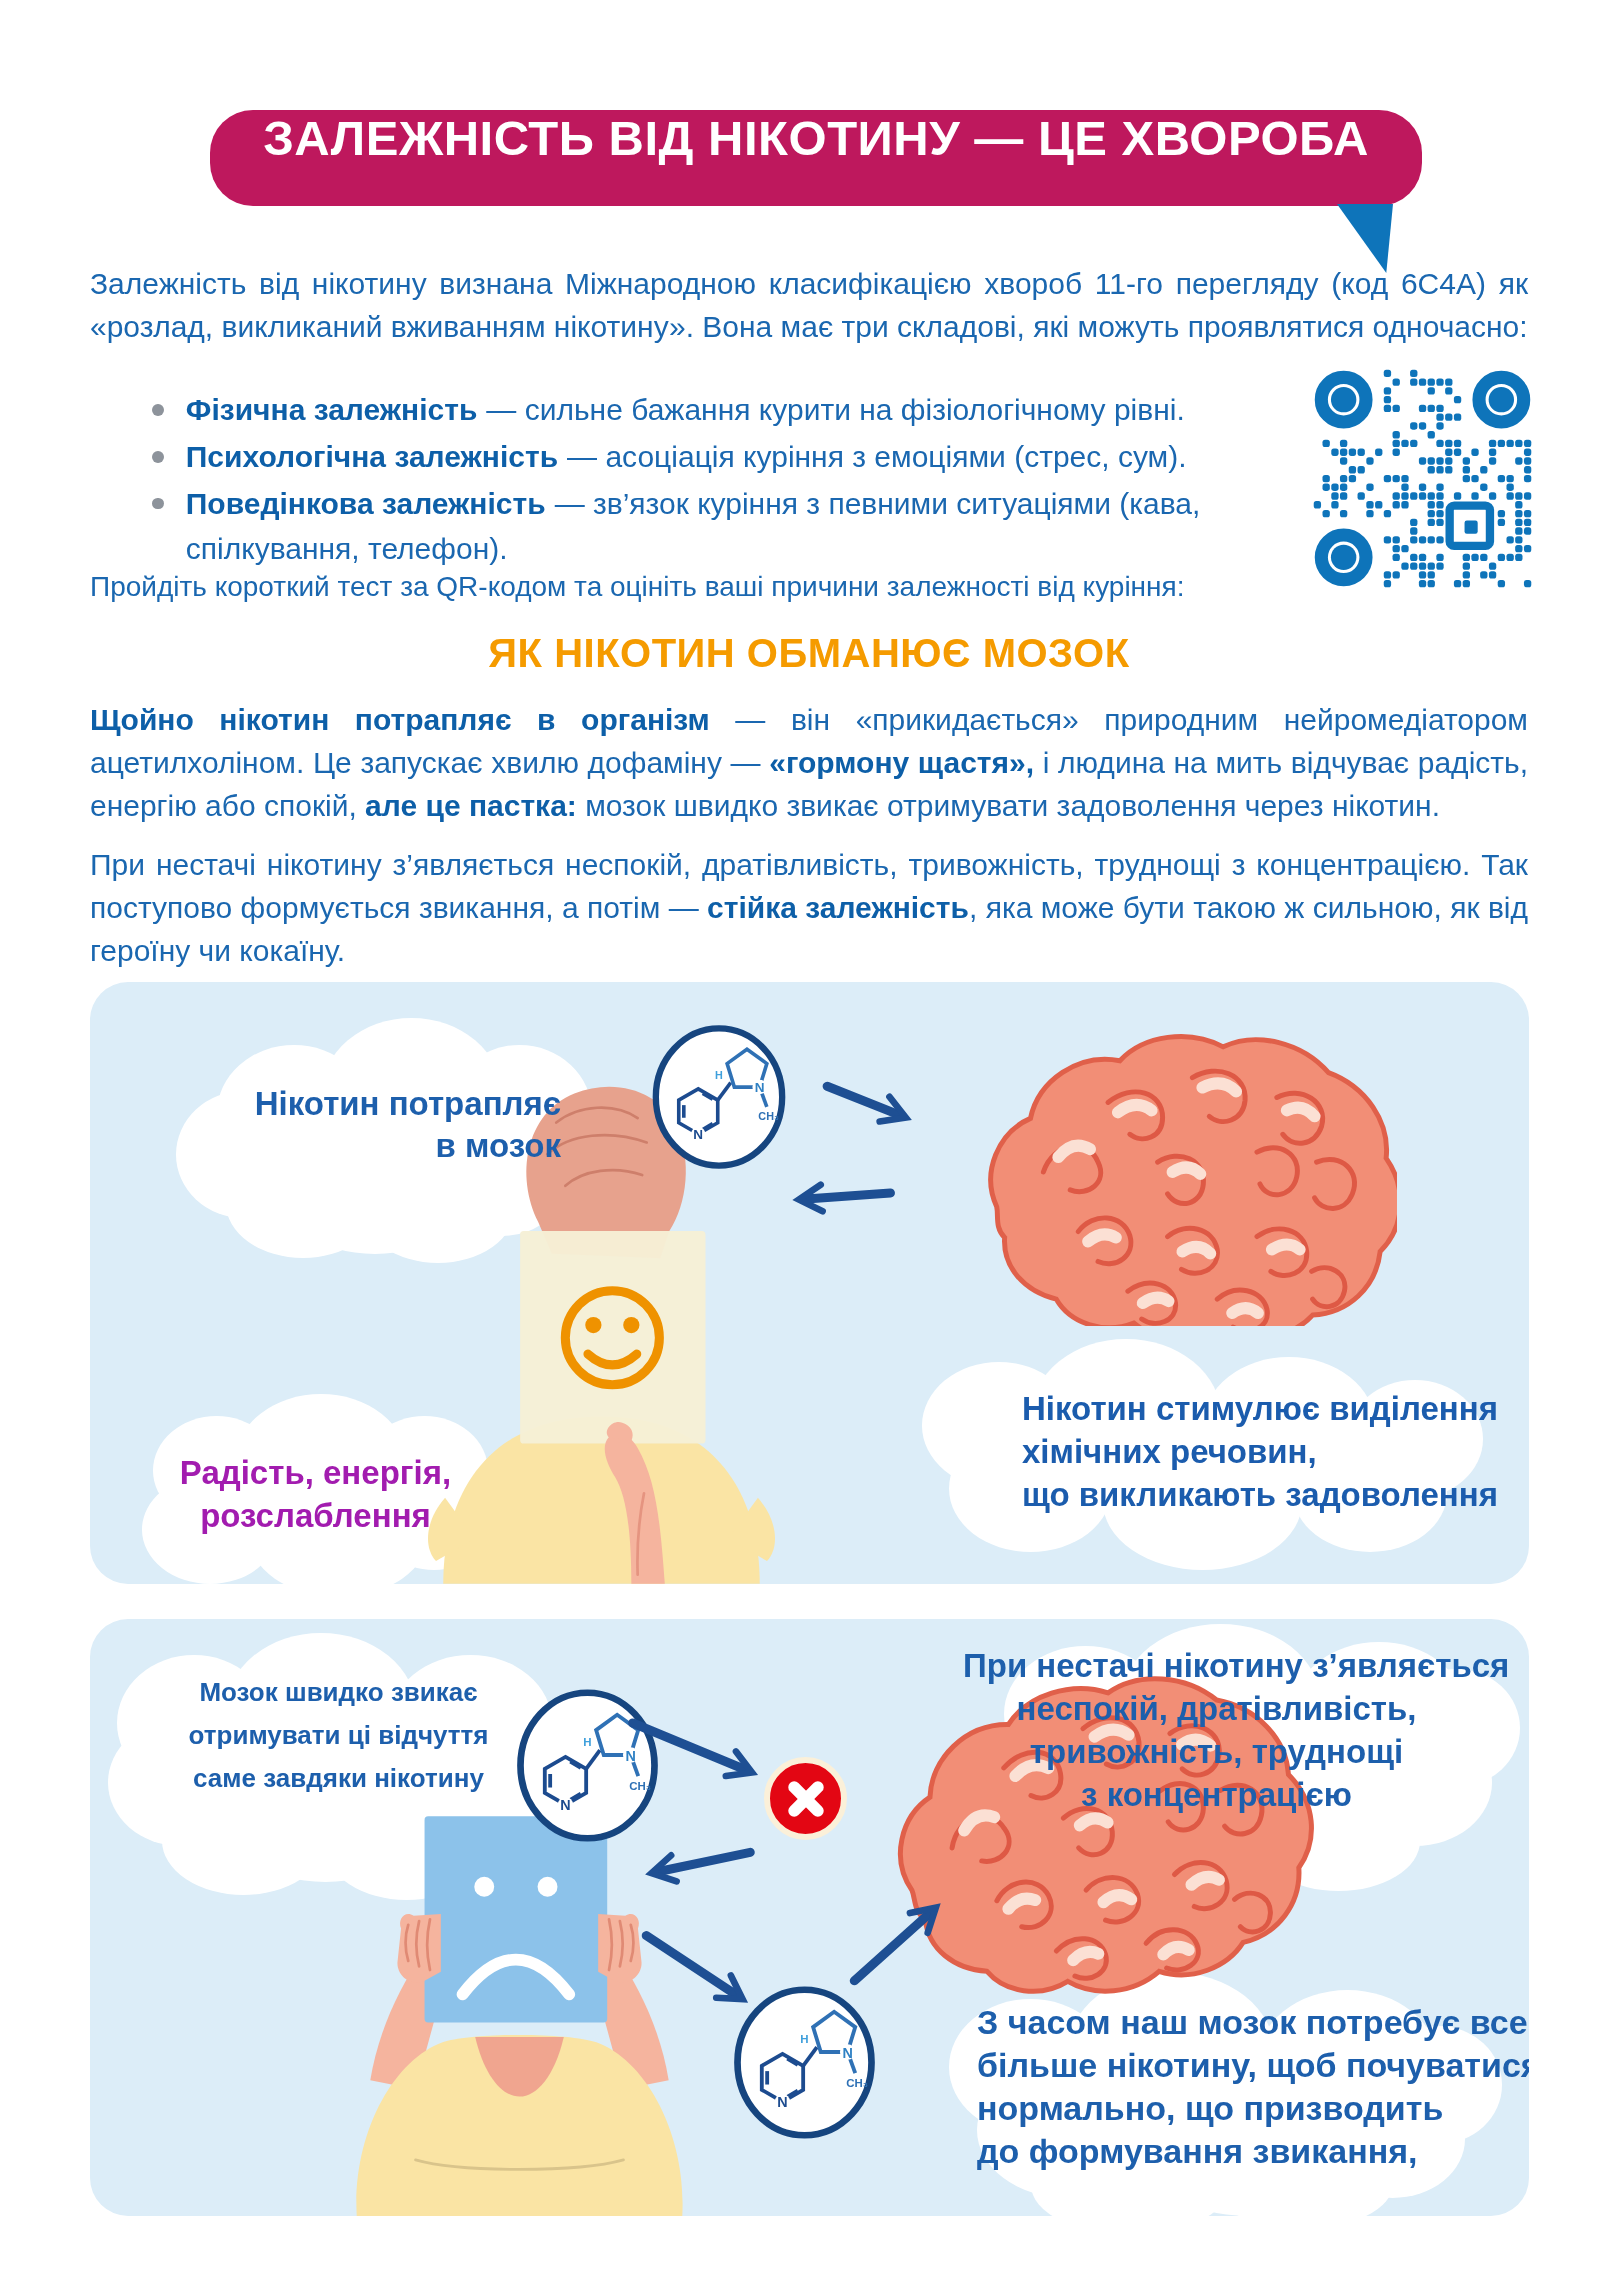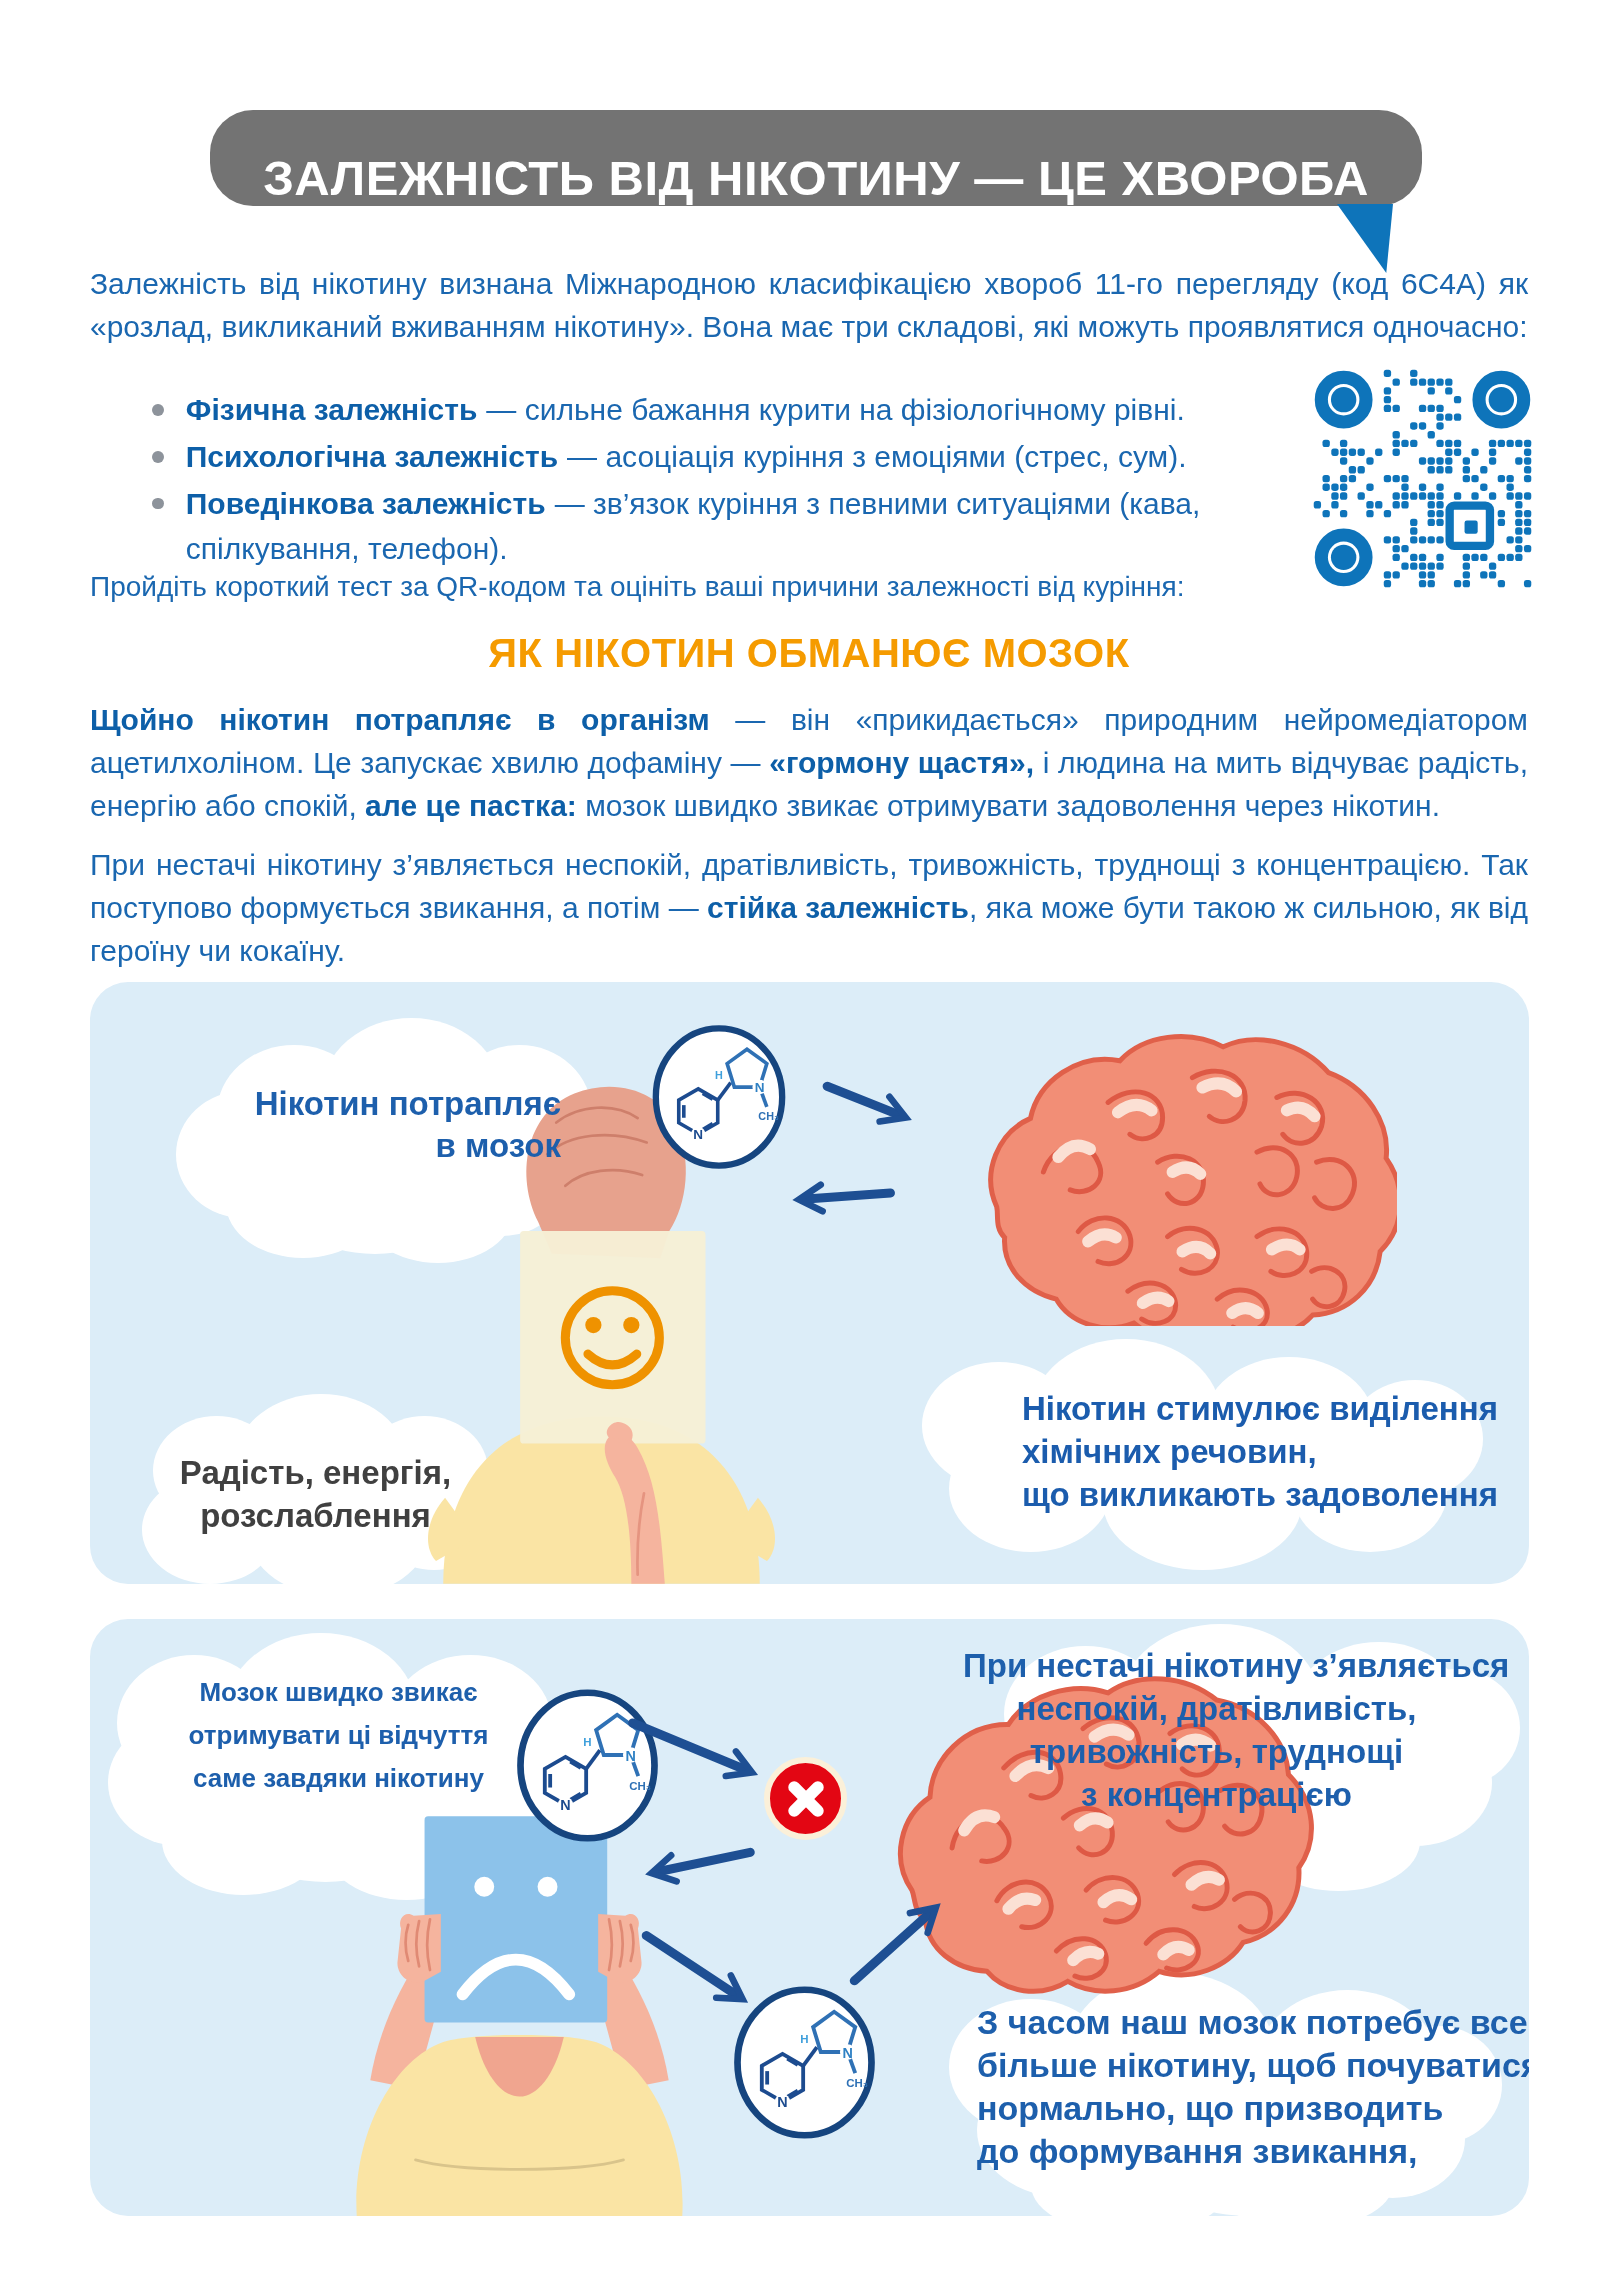"ЗАЛЕЖНІСТЬ ВІД НІКОТИНУ — ЦЕ" .banner { align-items: flex-end -> flex-start; background: #737373 -> #be185d }
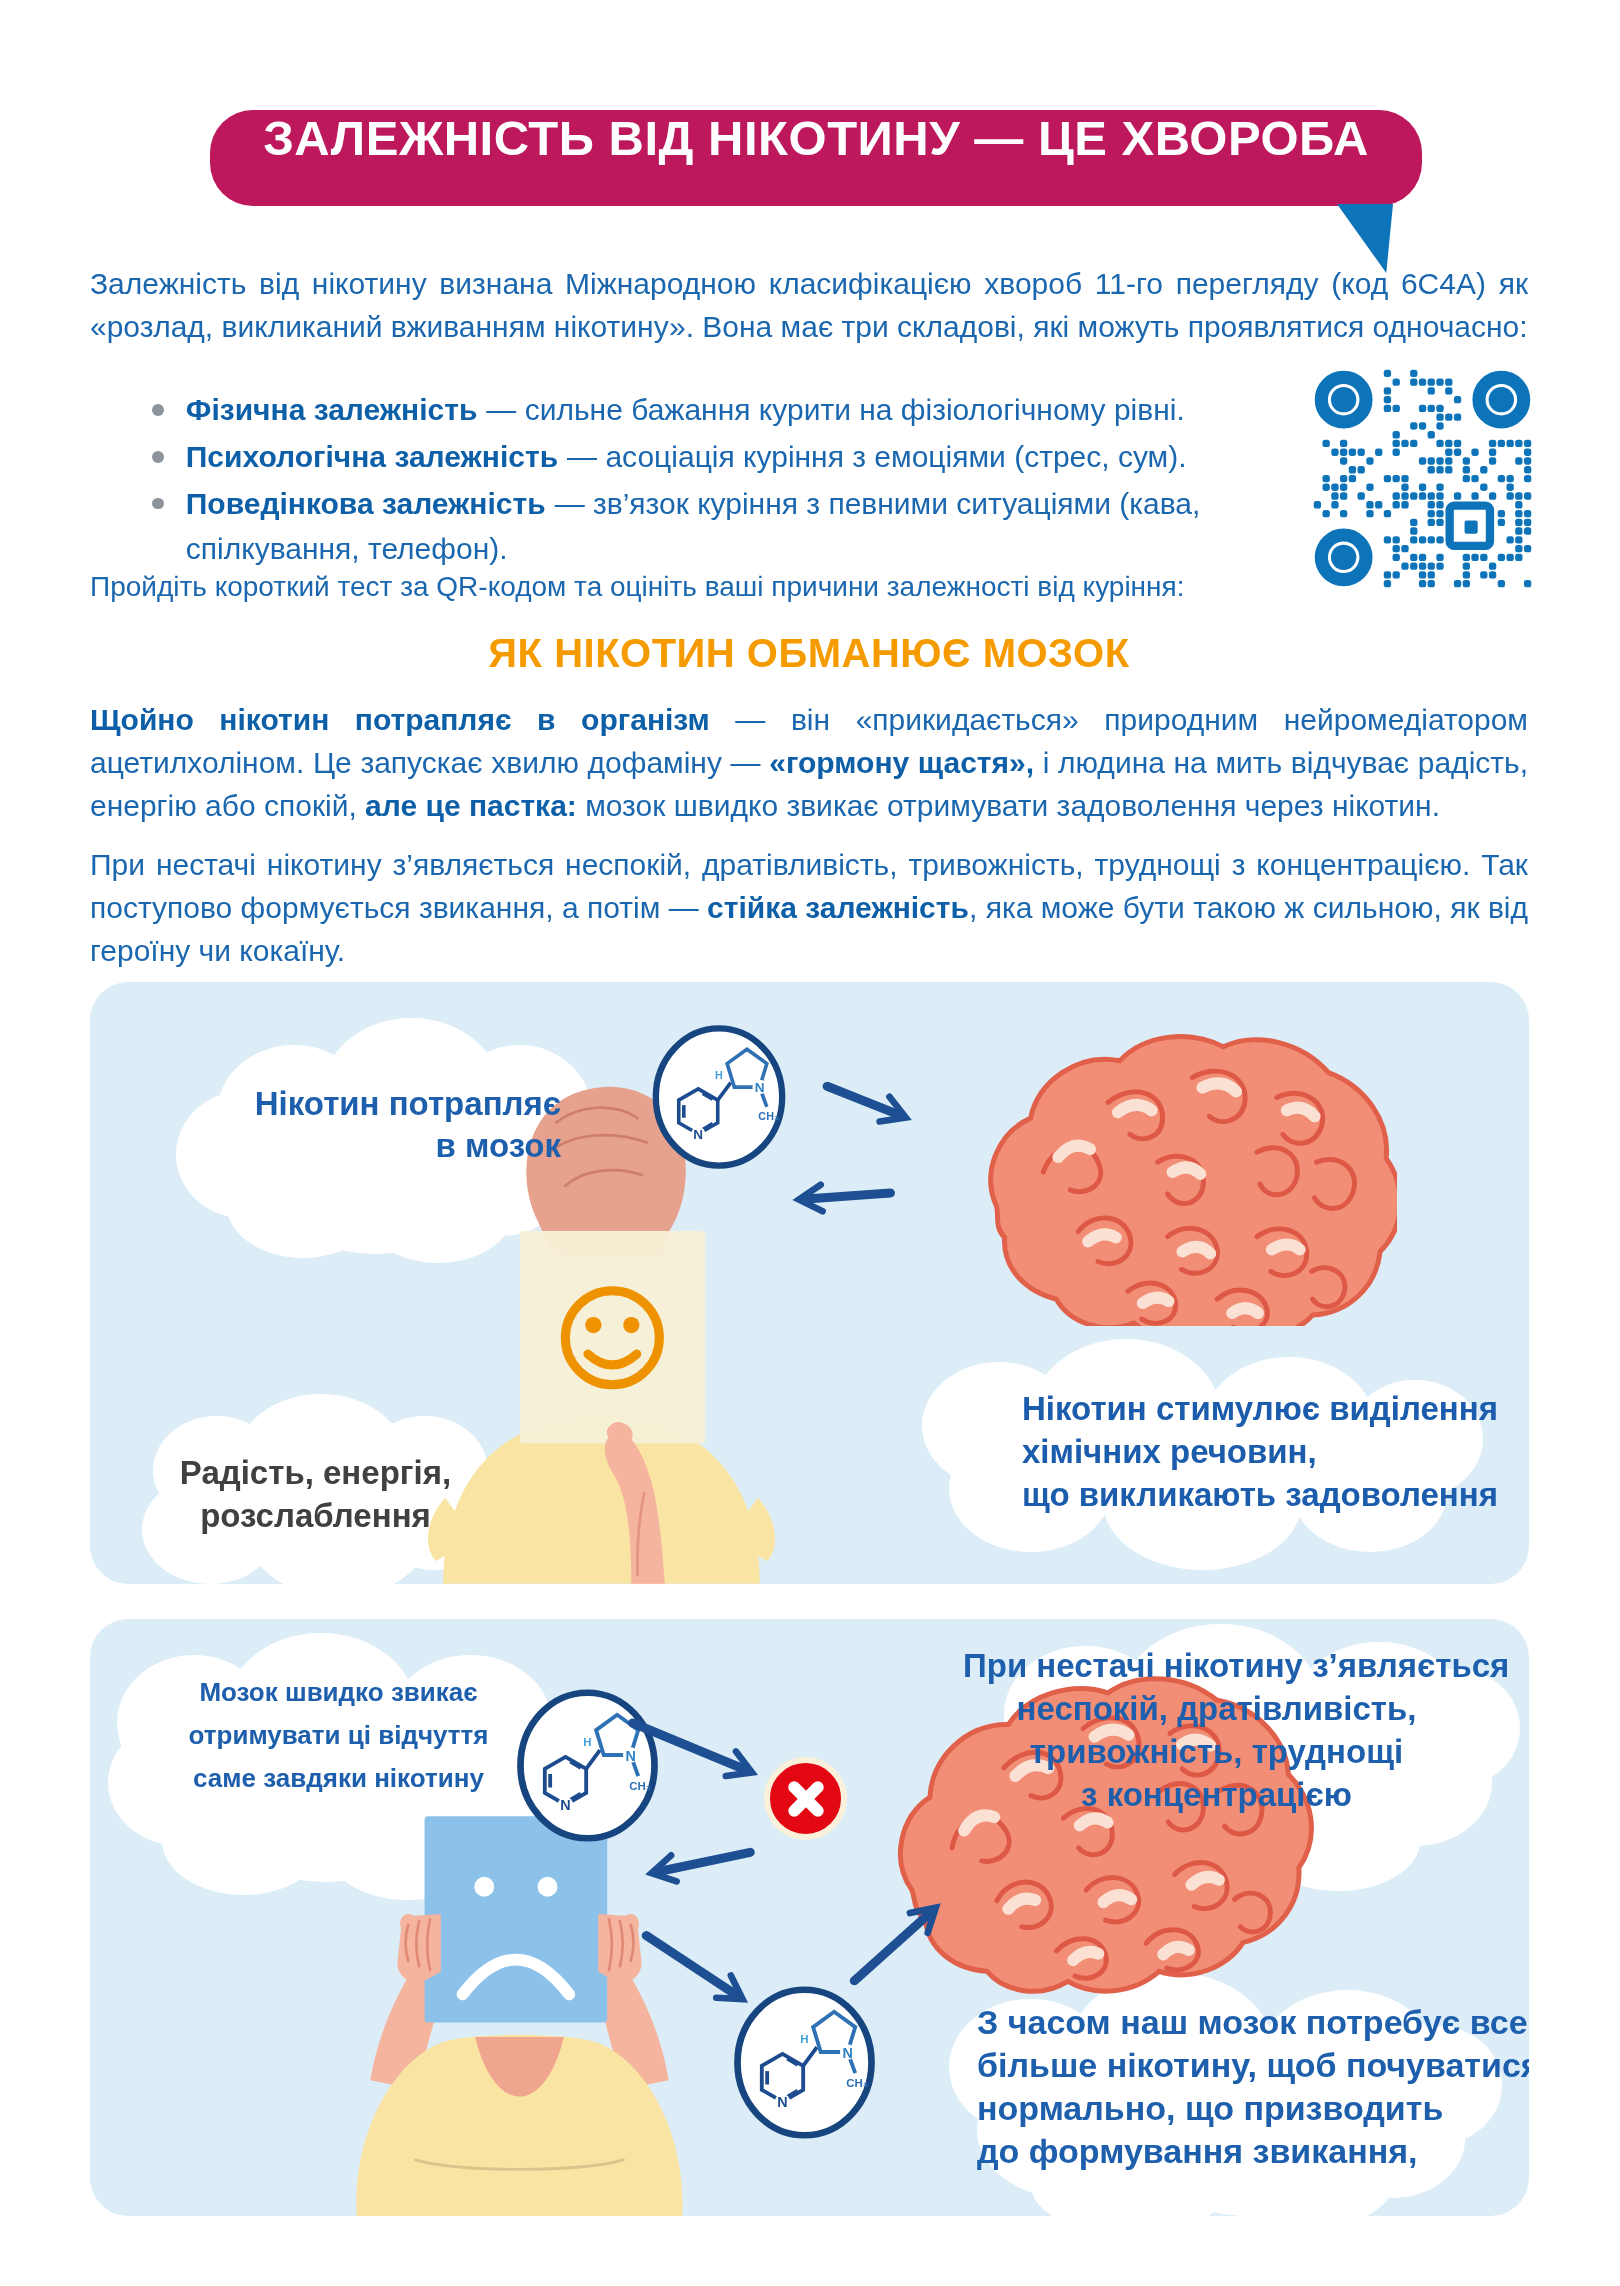"Радість, енергія," div.cloudtext { color: #404040 -> #a21caf }
